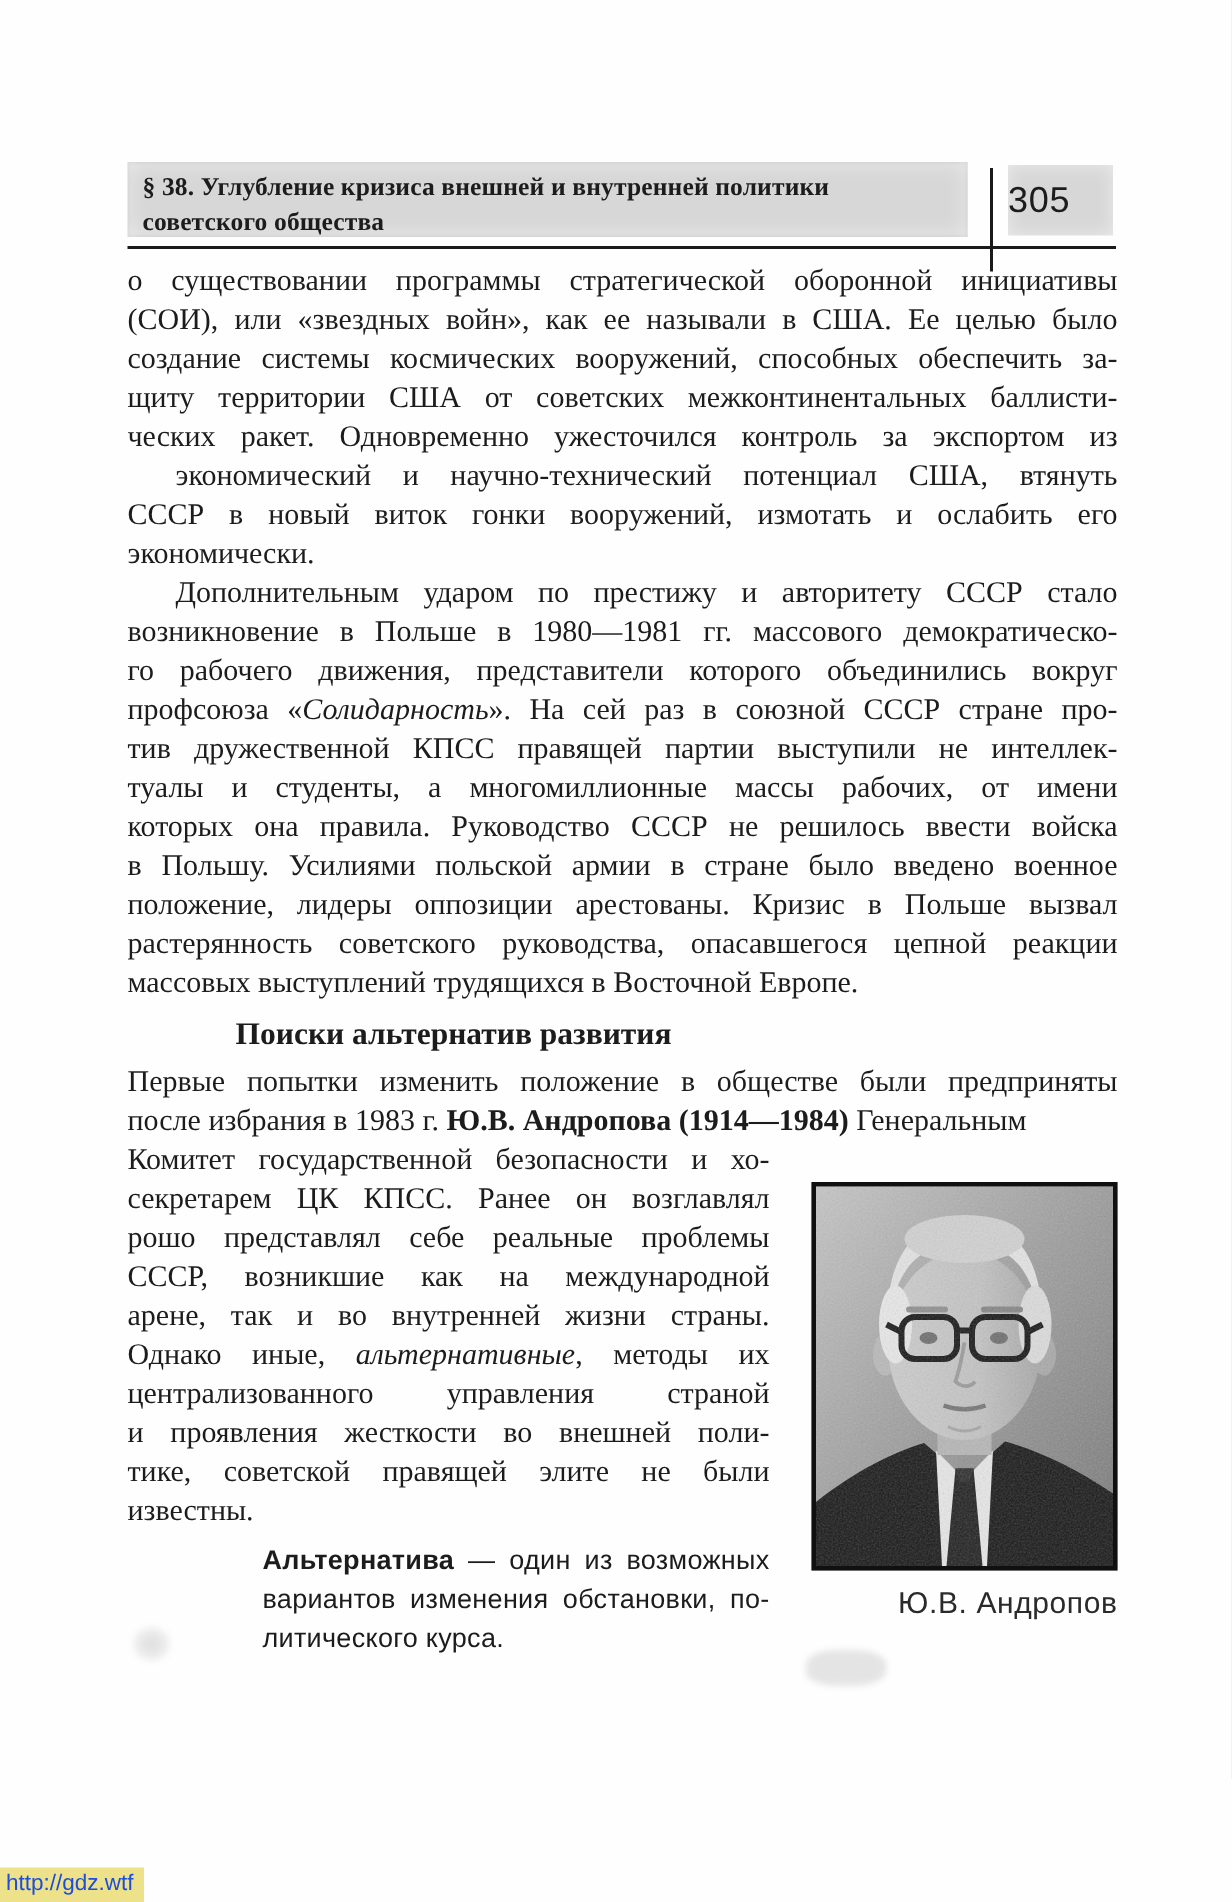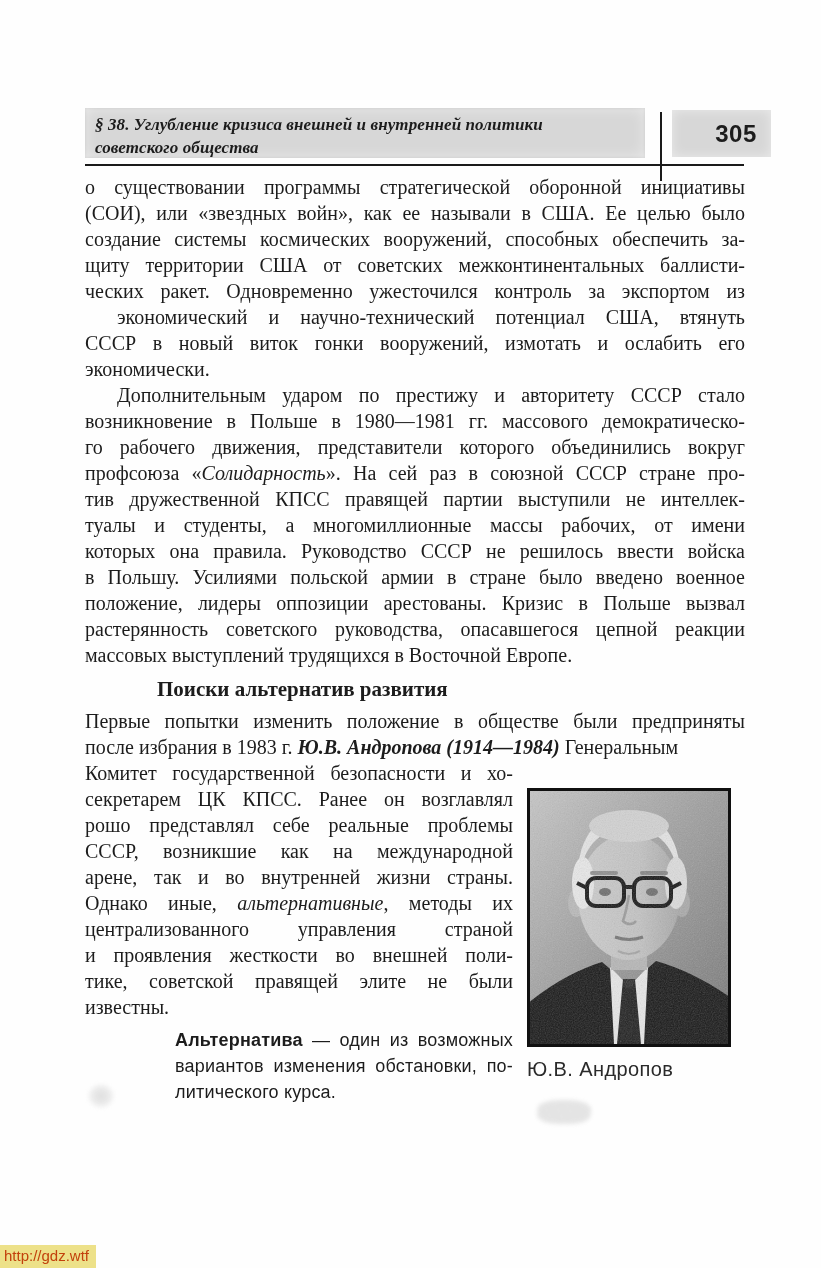"§ 38. Углубление кризиса внешней" .hdr-title-box { font-style: italic -> none }
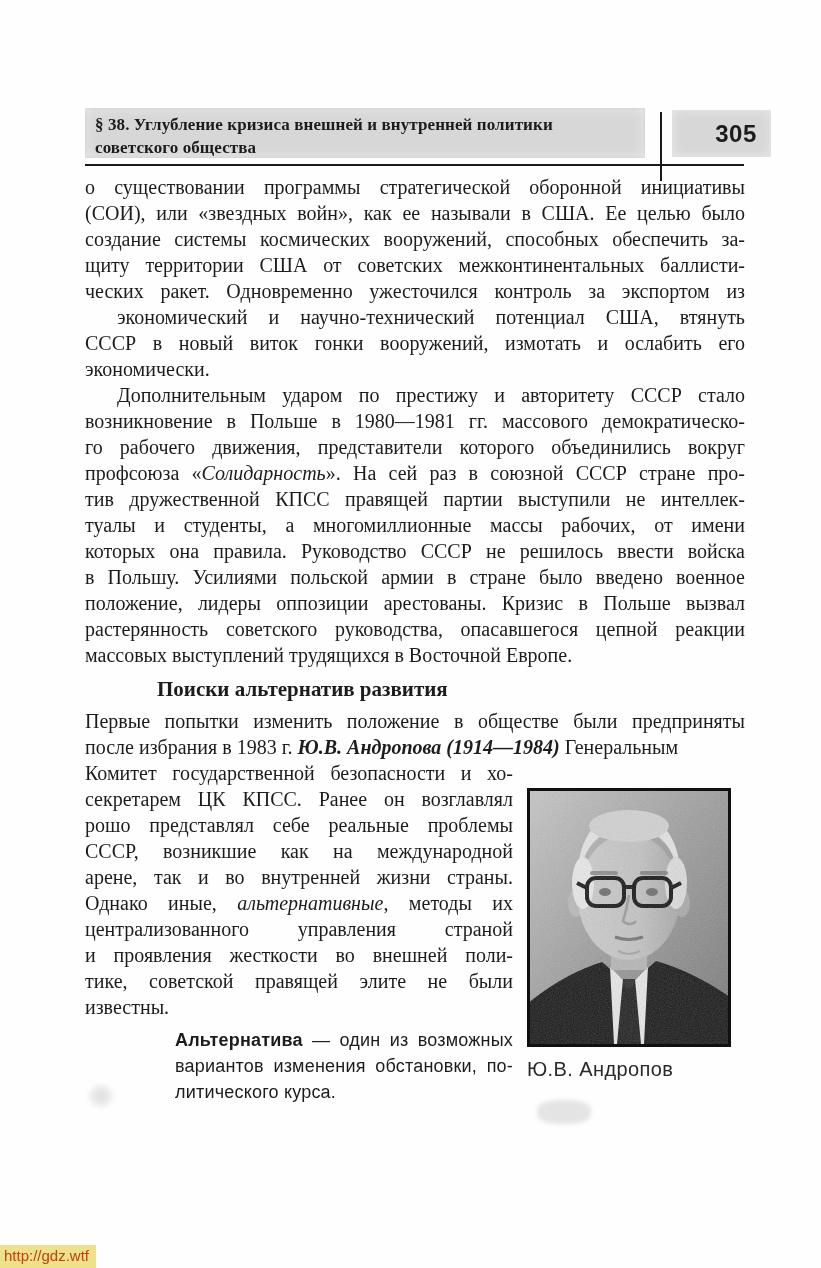"305" .hdr-num-box { font-weight: bold -> normal; justify-content: center -> none; padding-left: 29px -> none }
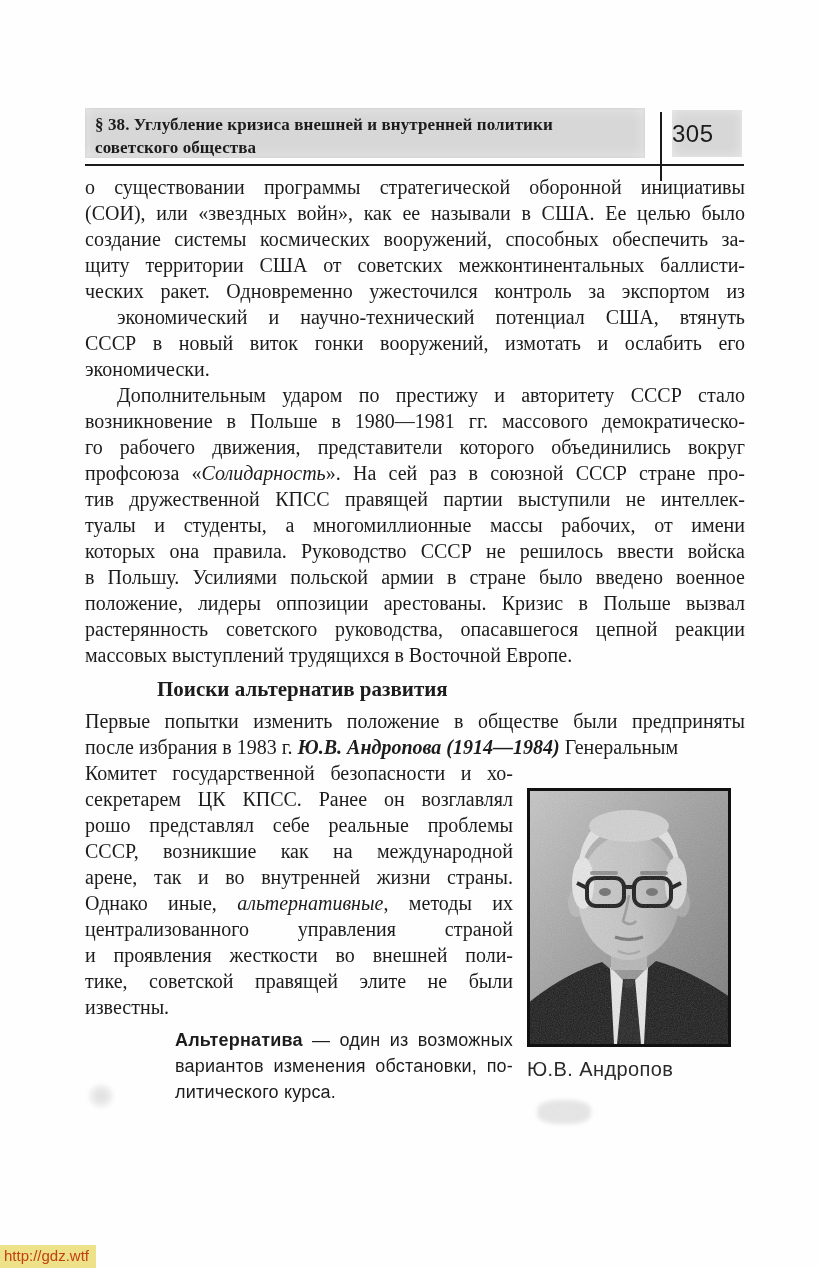"Ю.В. Андропова (1914—1984)" .sg-bi { font-style: italic -> none }
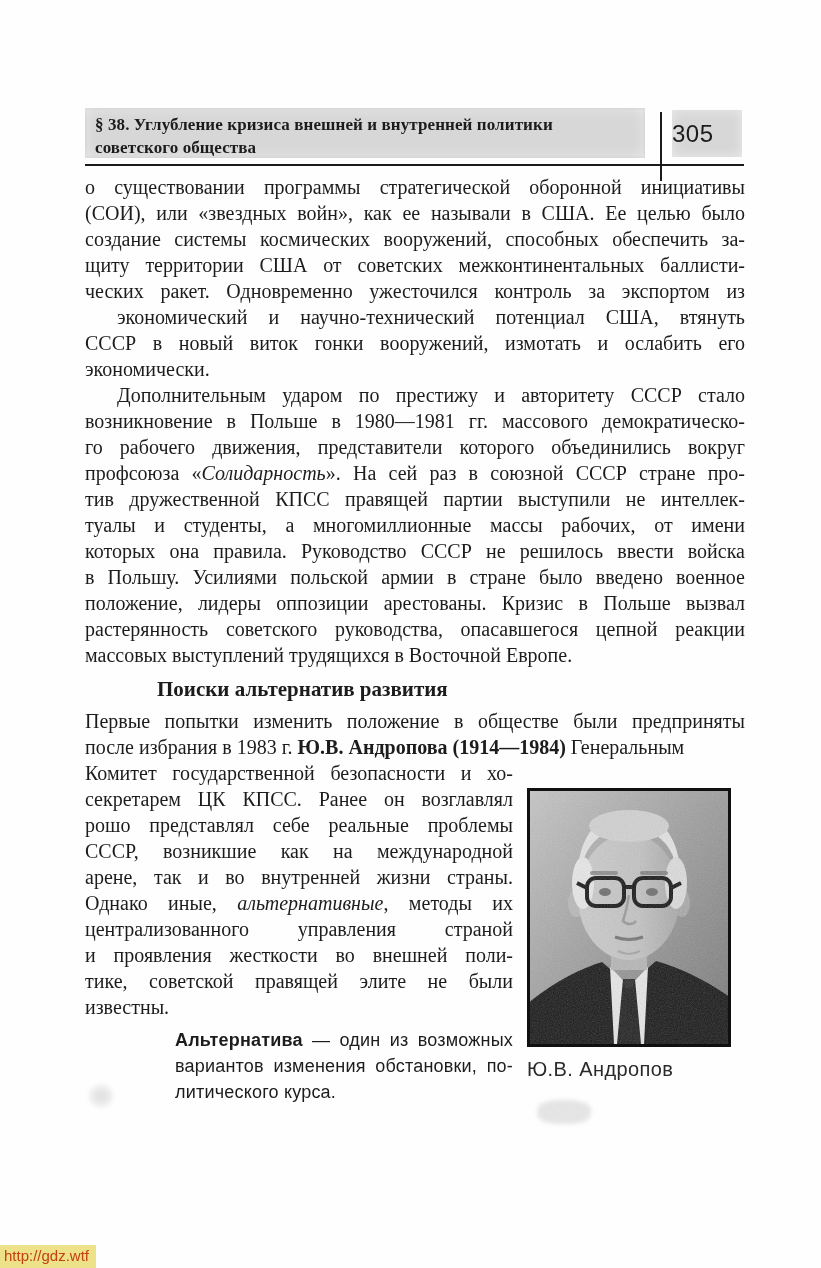"Ю.В. Андропов" .photo-fig { align-items: flex-start -> flex-end }
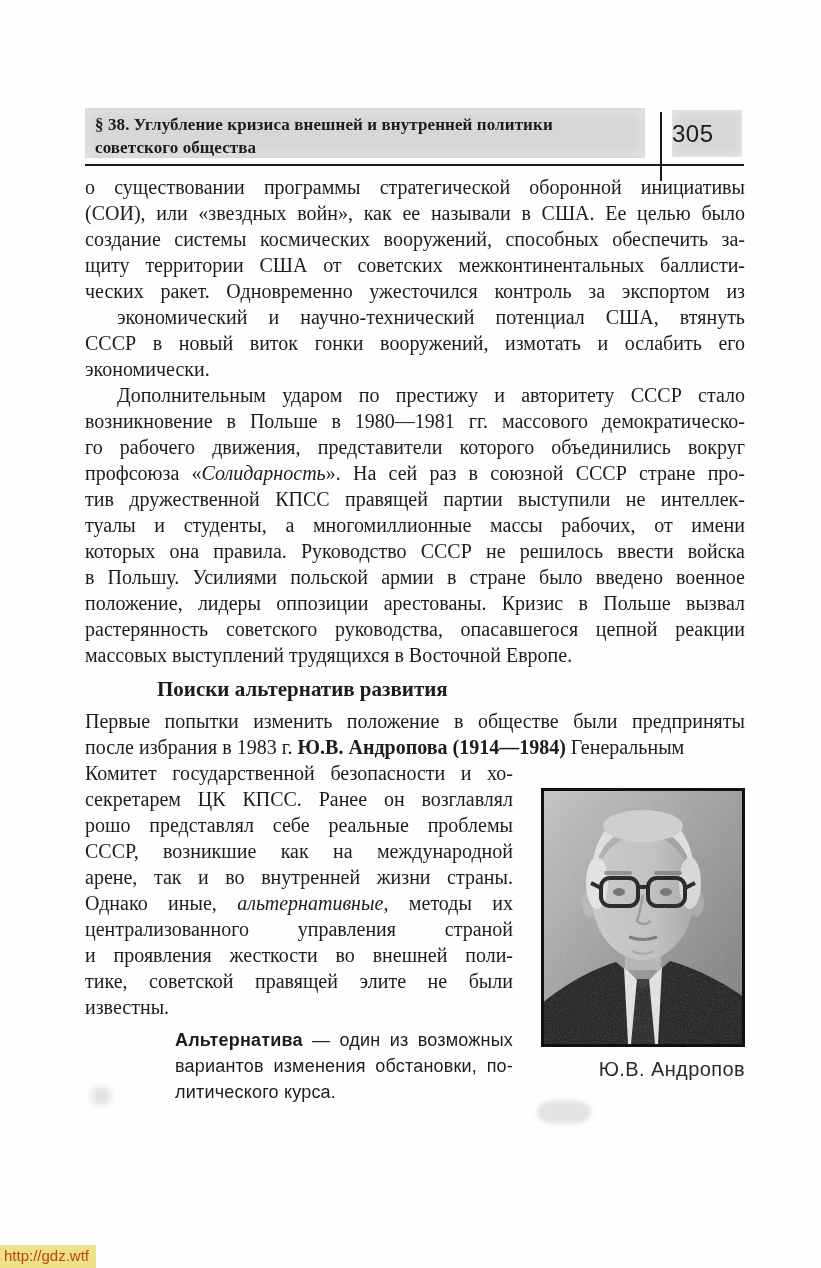"http://gdz.wtf" .watermark { color: #c2410c -> #1d4ed8 }
